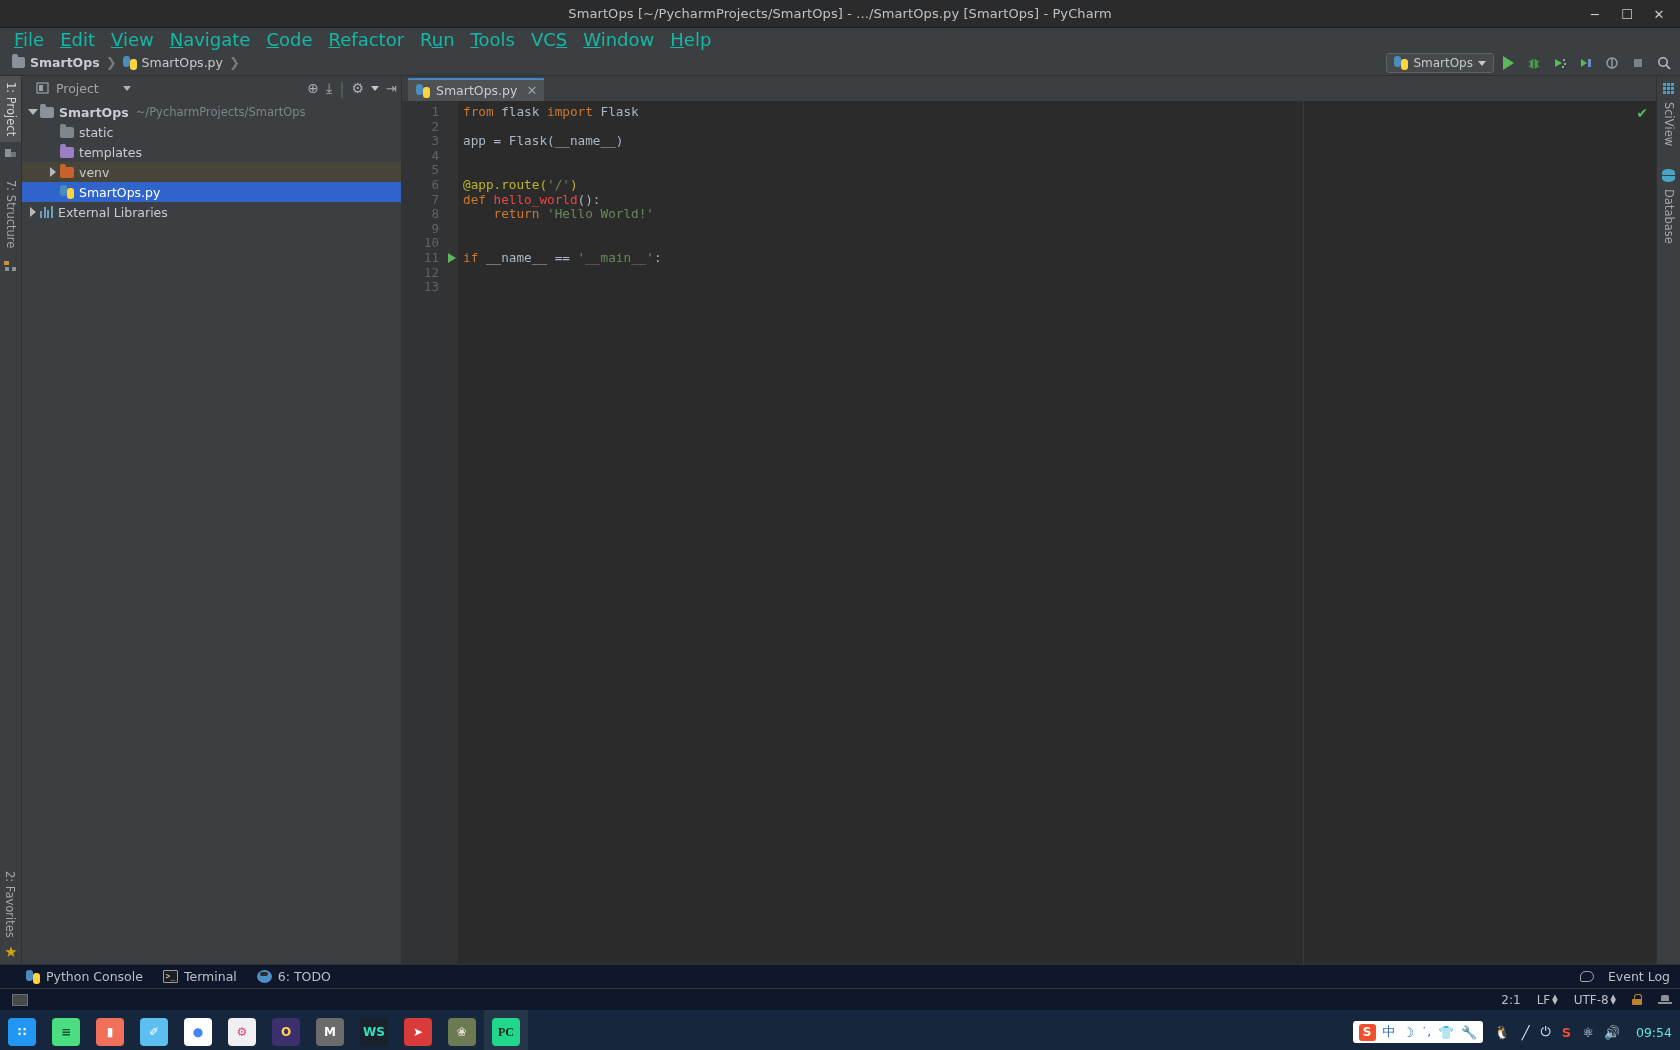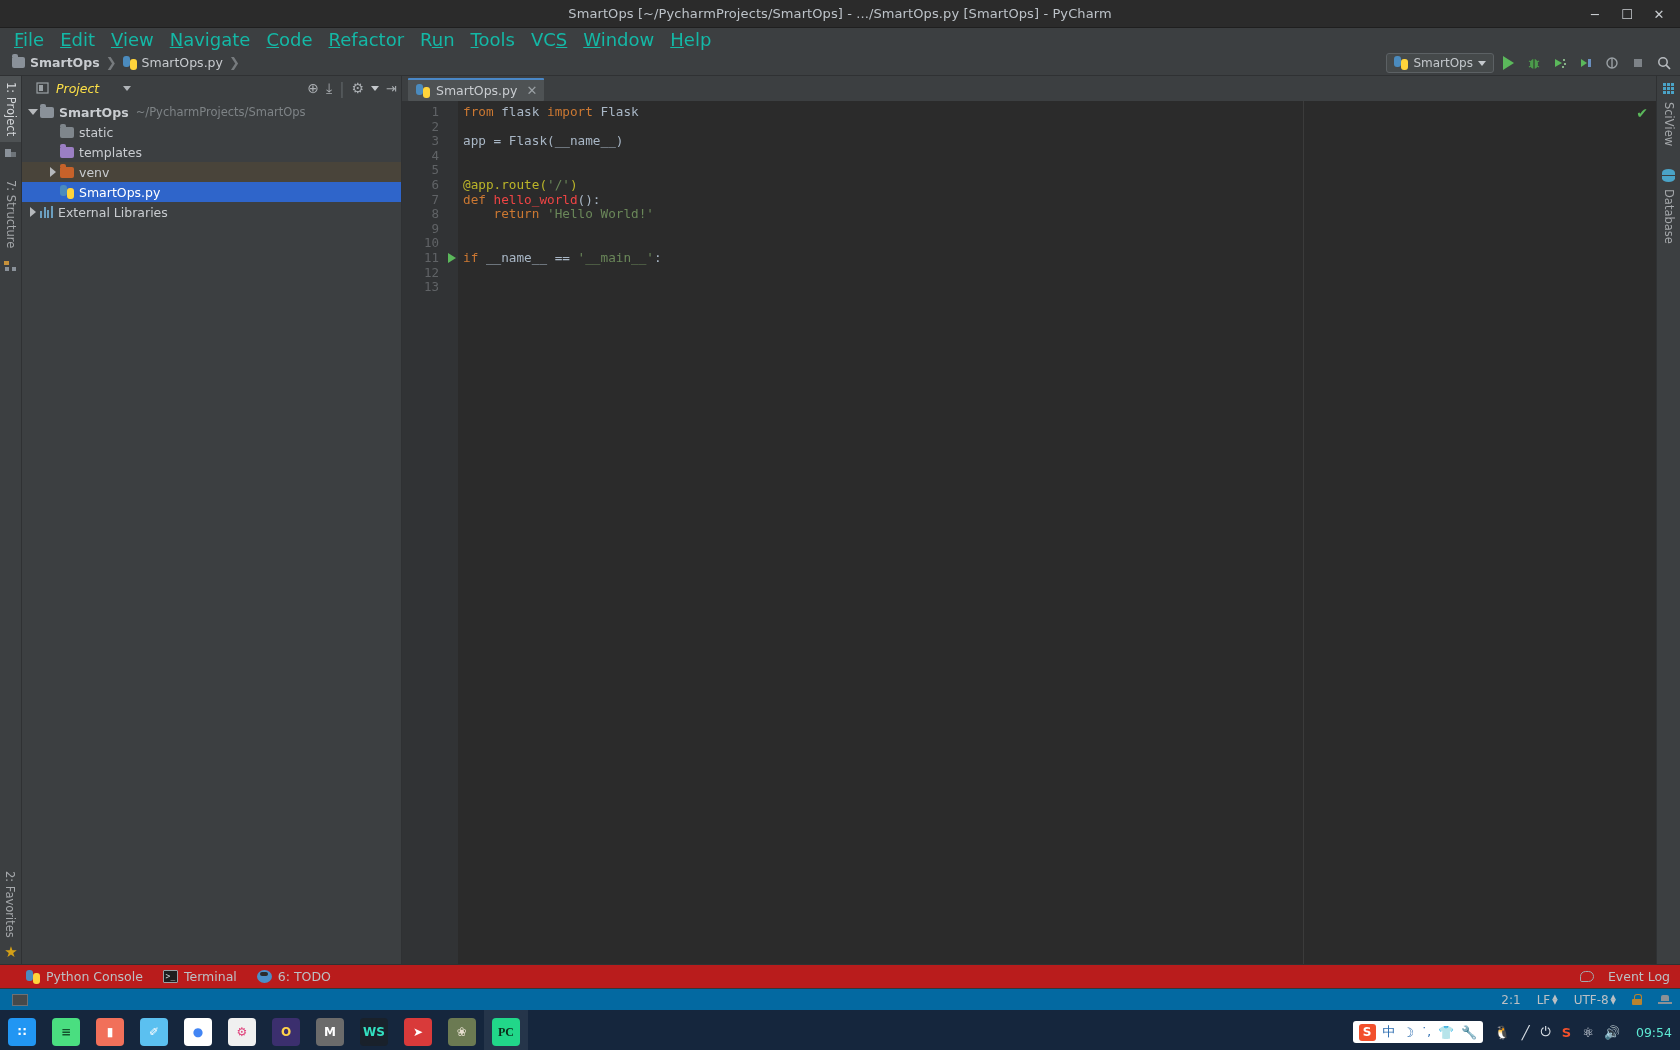"Project" .pp-title { color: #fde047 -> #a3a3a3; font-style: italic -> none }
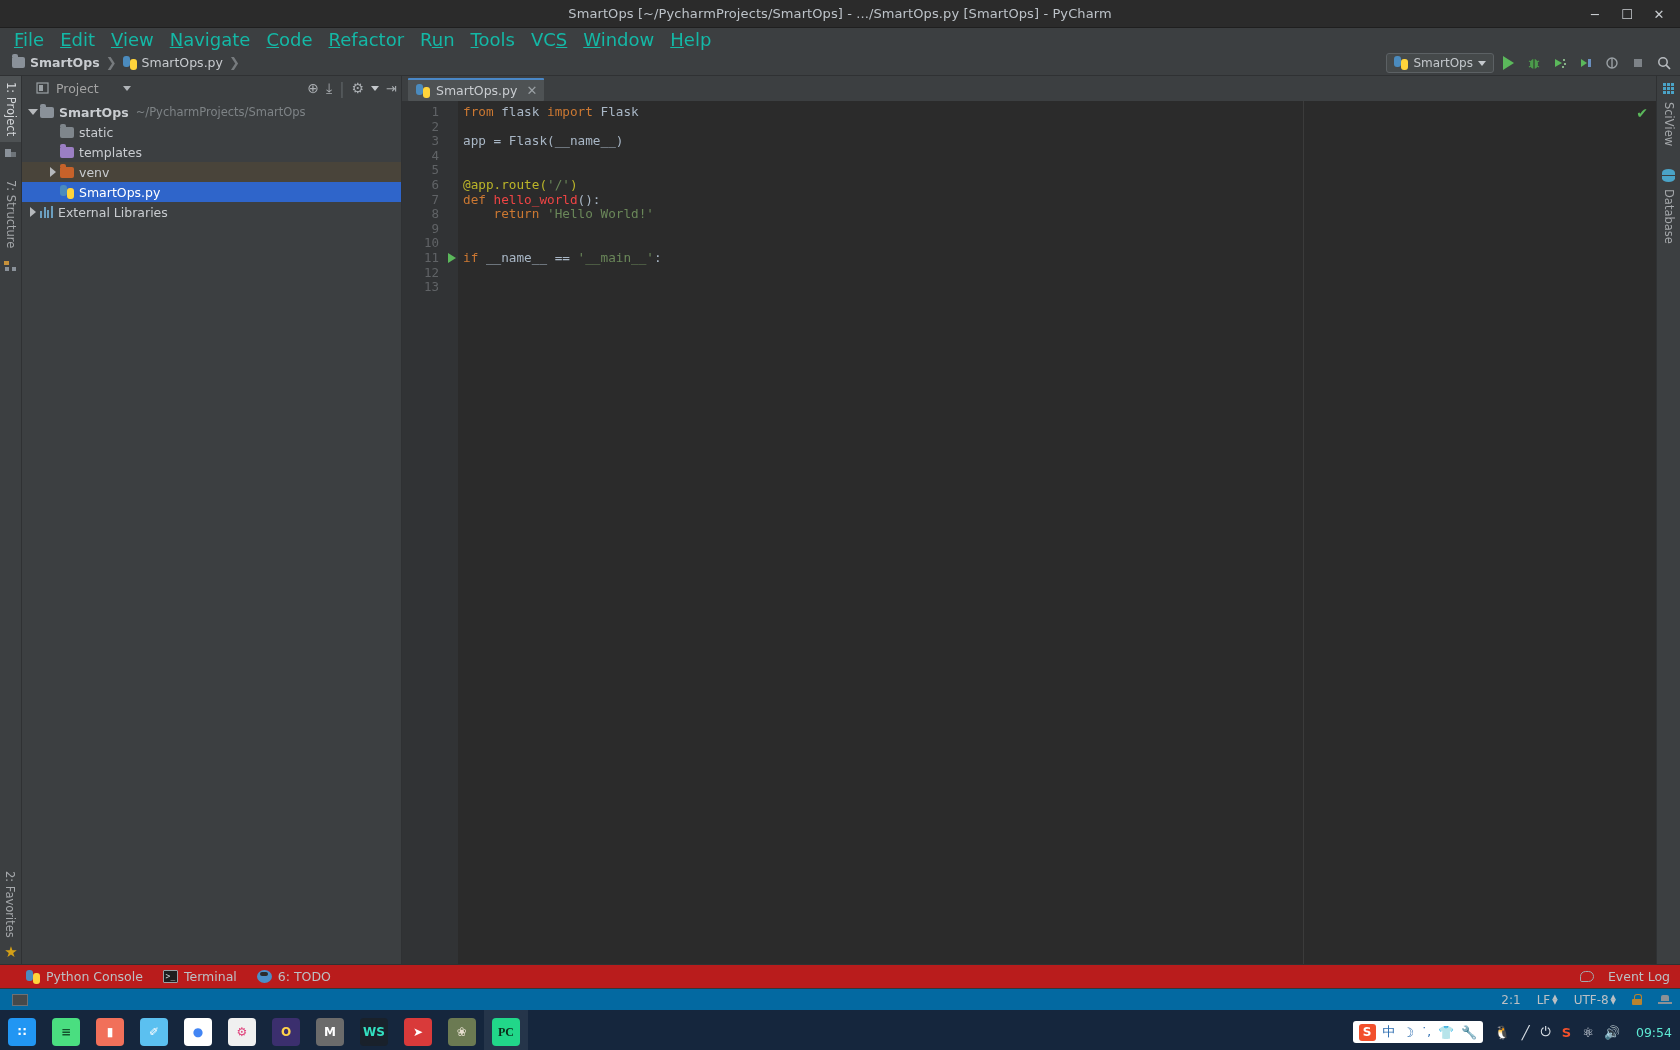"Python Console" .bottombar { background: #b91c1c -> #0f172a }
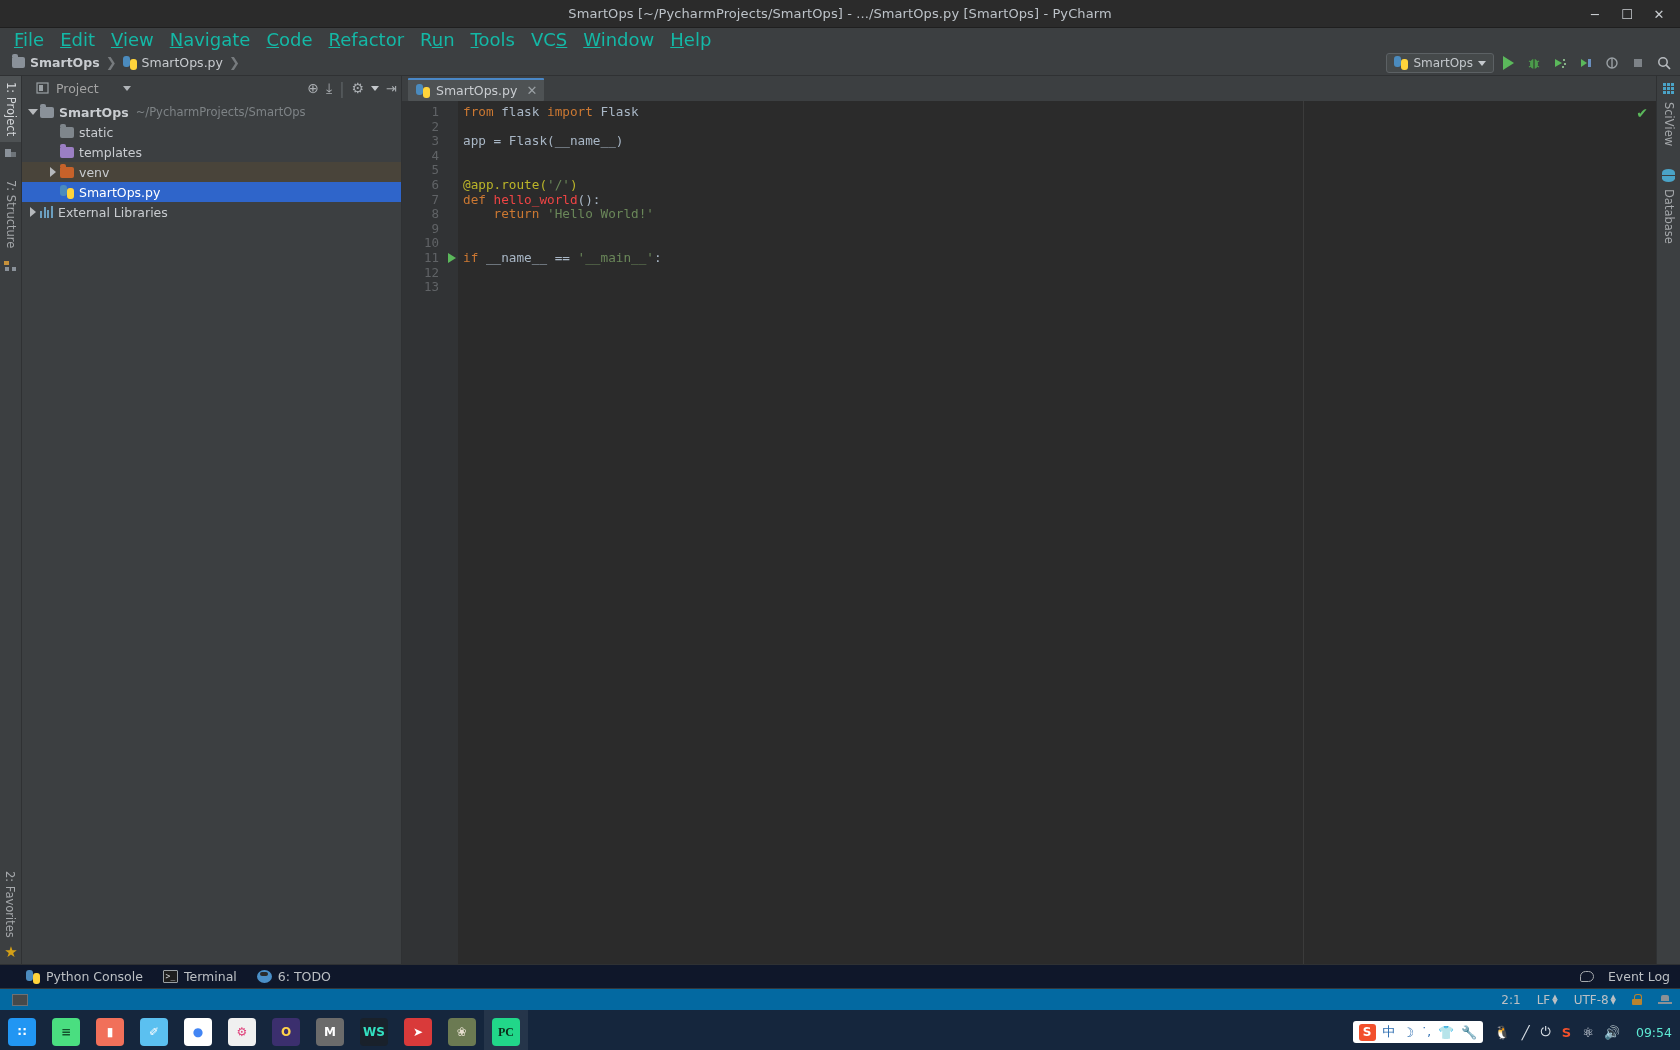"2:1" .statusbar { background: #0369a1 -> #0f172a }
